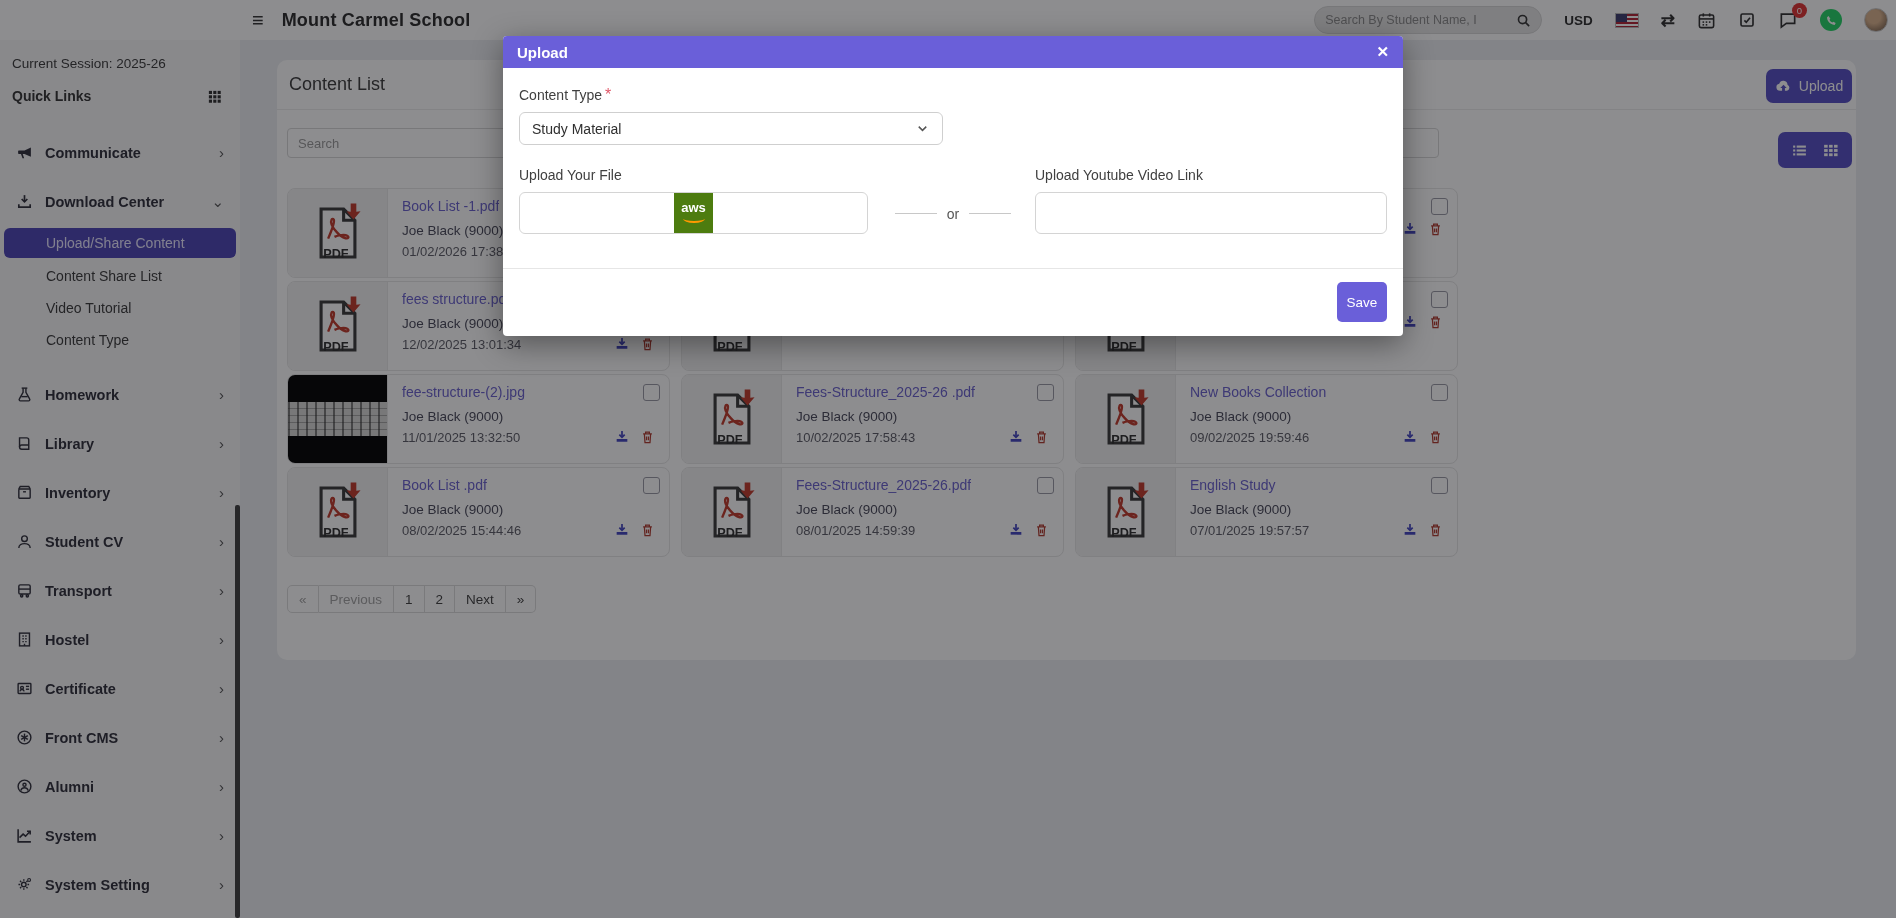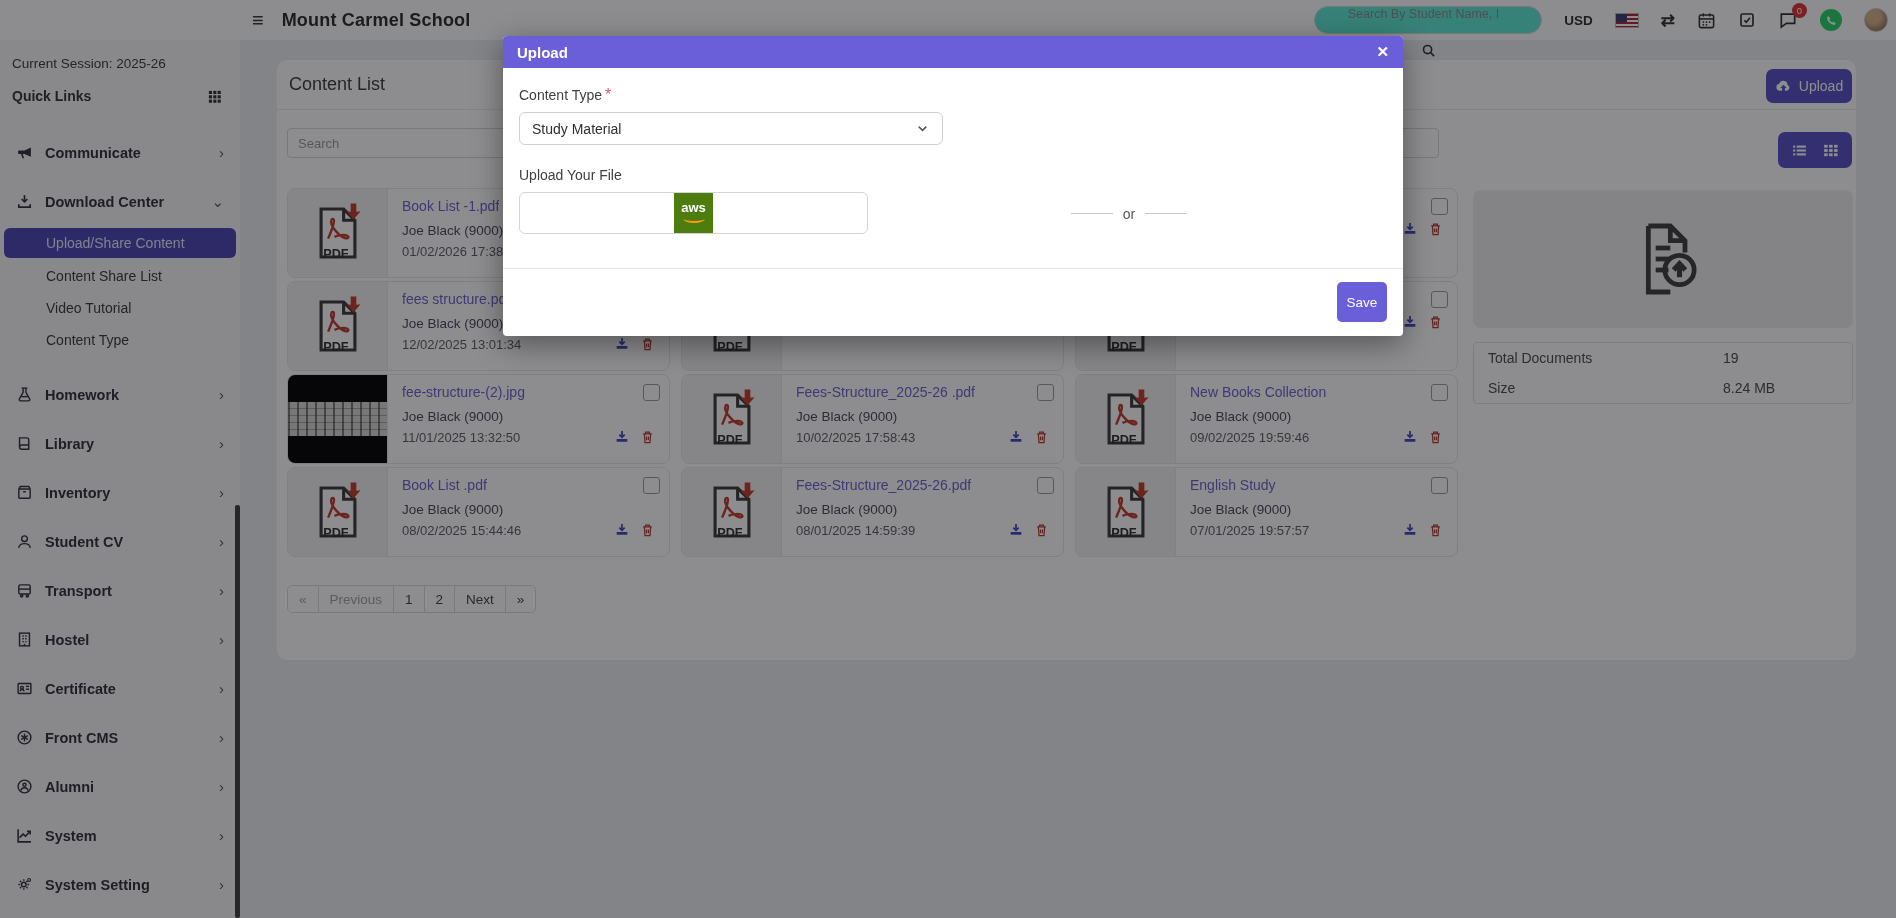"Search By Student Name, I" .search-pill { background: #5eead4 -> #e5e5e5; flex-direction: column -> none }
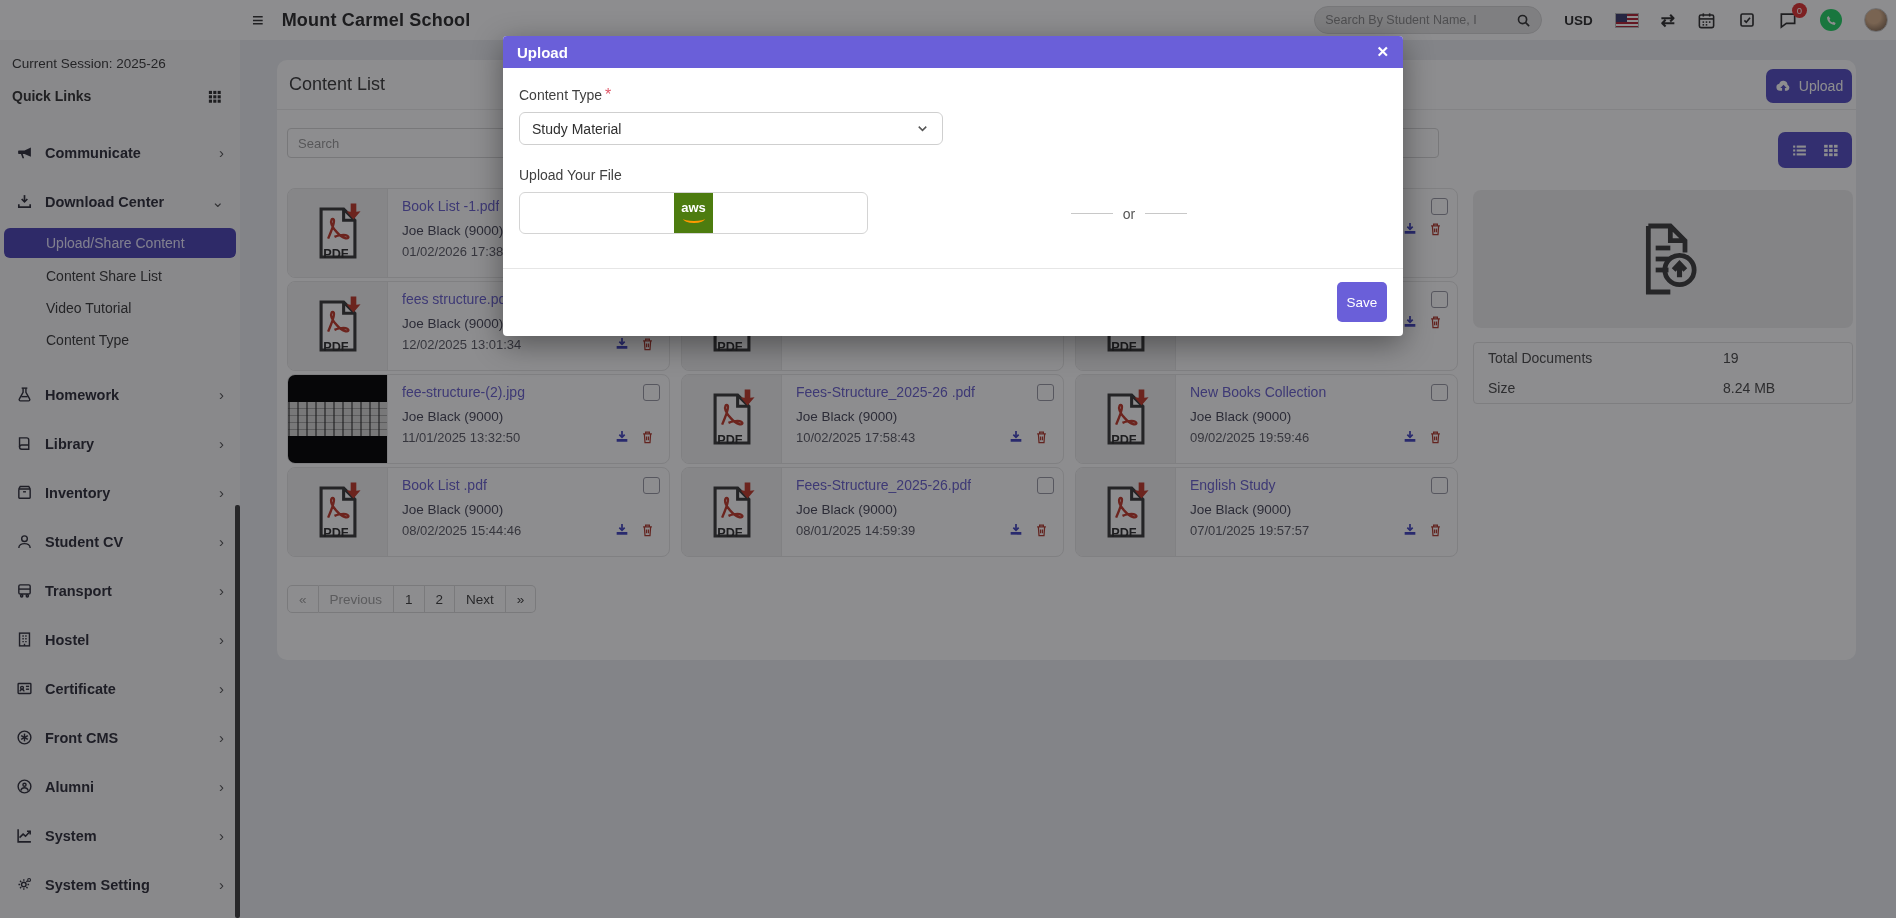"Upload Youtube Video Link" div.yt-col { html: none -> <div> <div>Upload Youtube Video Link</div> <input> </div> }
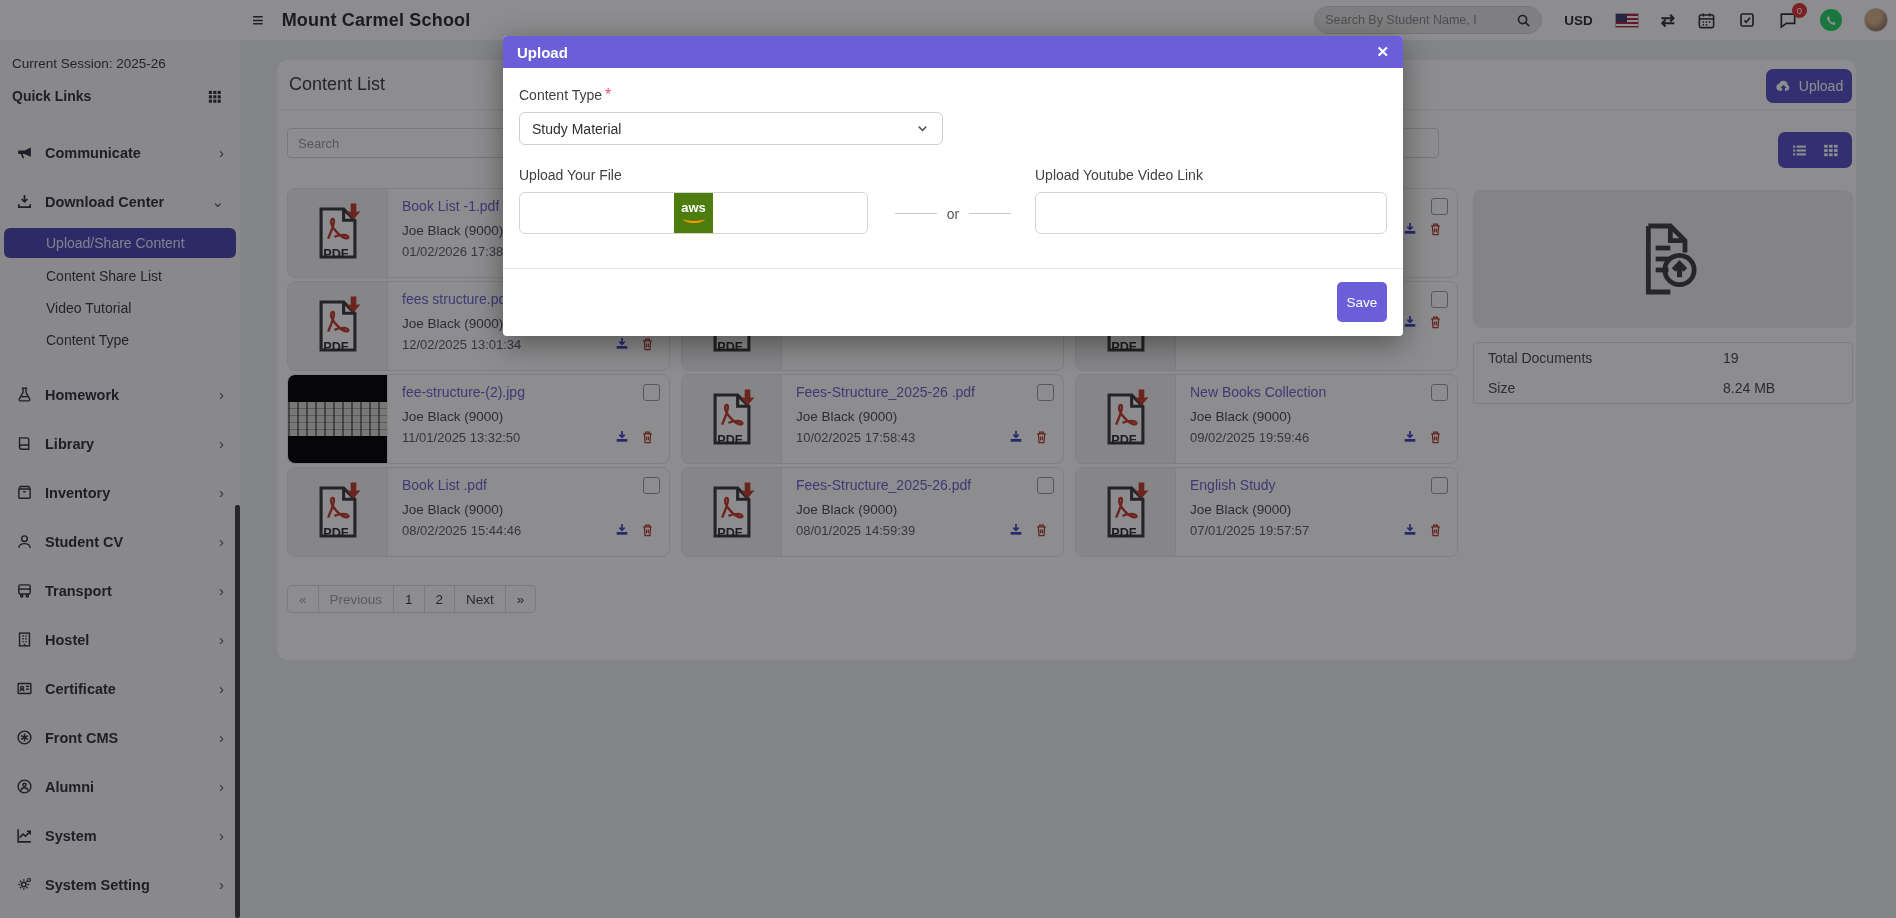"Total Documents" div.summary { html: <div> <div> <svg> <path></path> <line></line> <line></line> <line></line> <circle></circle> <path></path> </svg> </div> <div> <div> <span>Total Documents</span> <span>19</span> </div> <div> <span>Size</span> <span>8.24 MB</span> </div> </div> </div> -> none }
